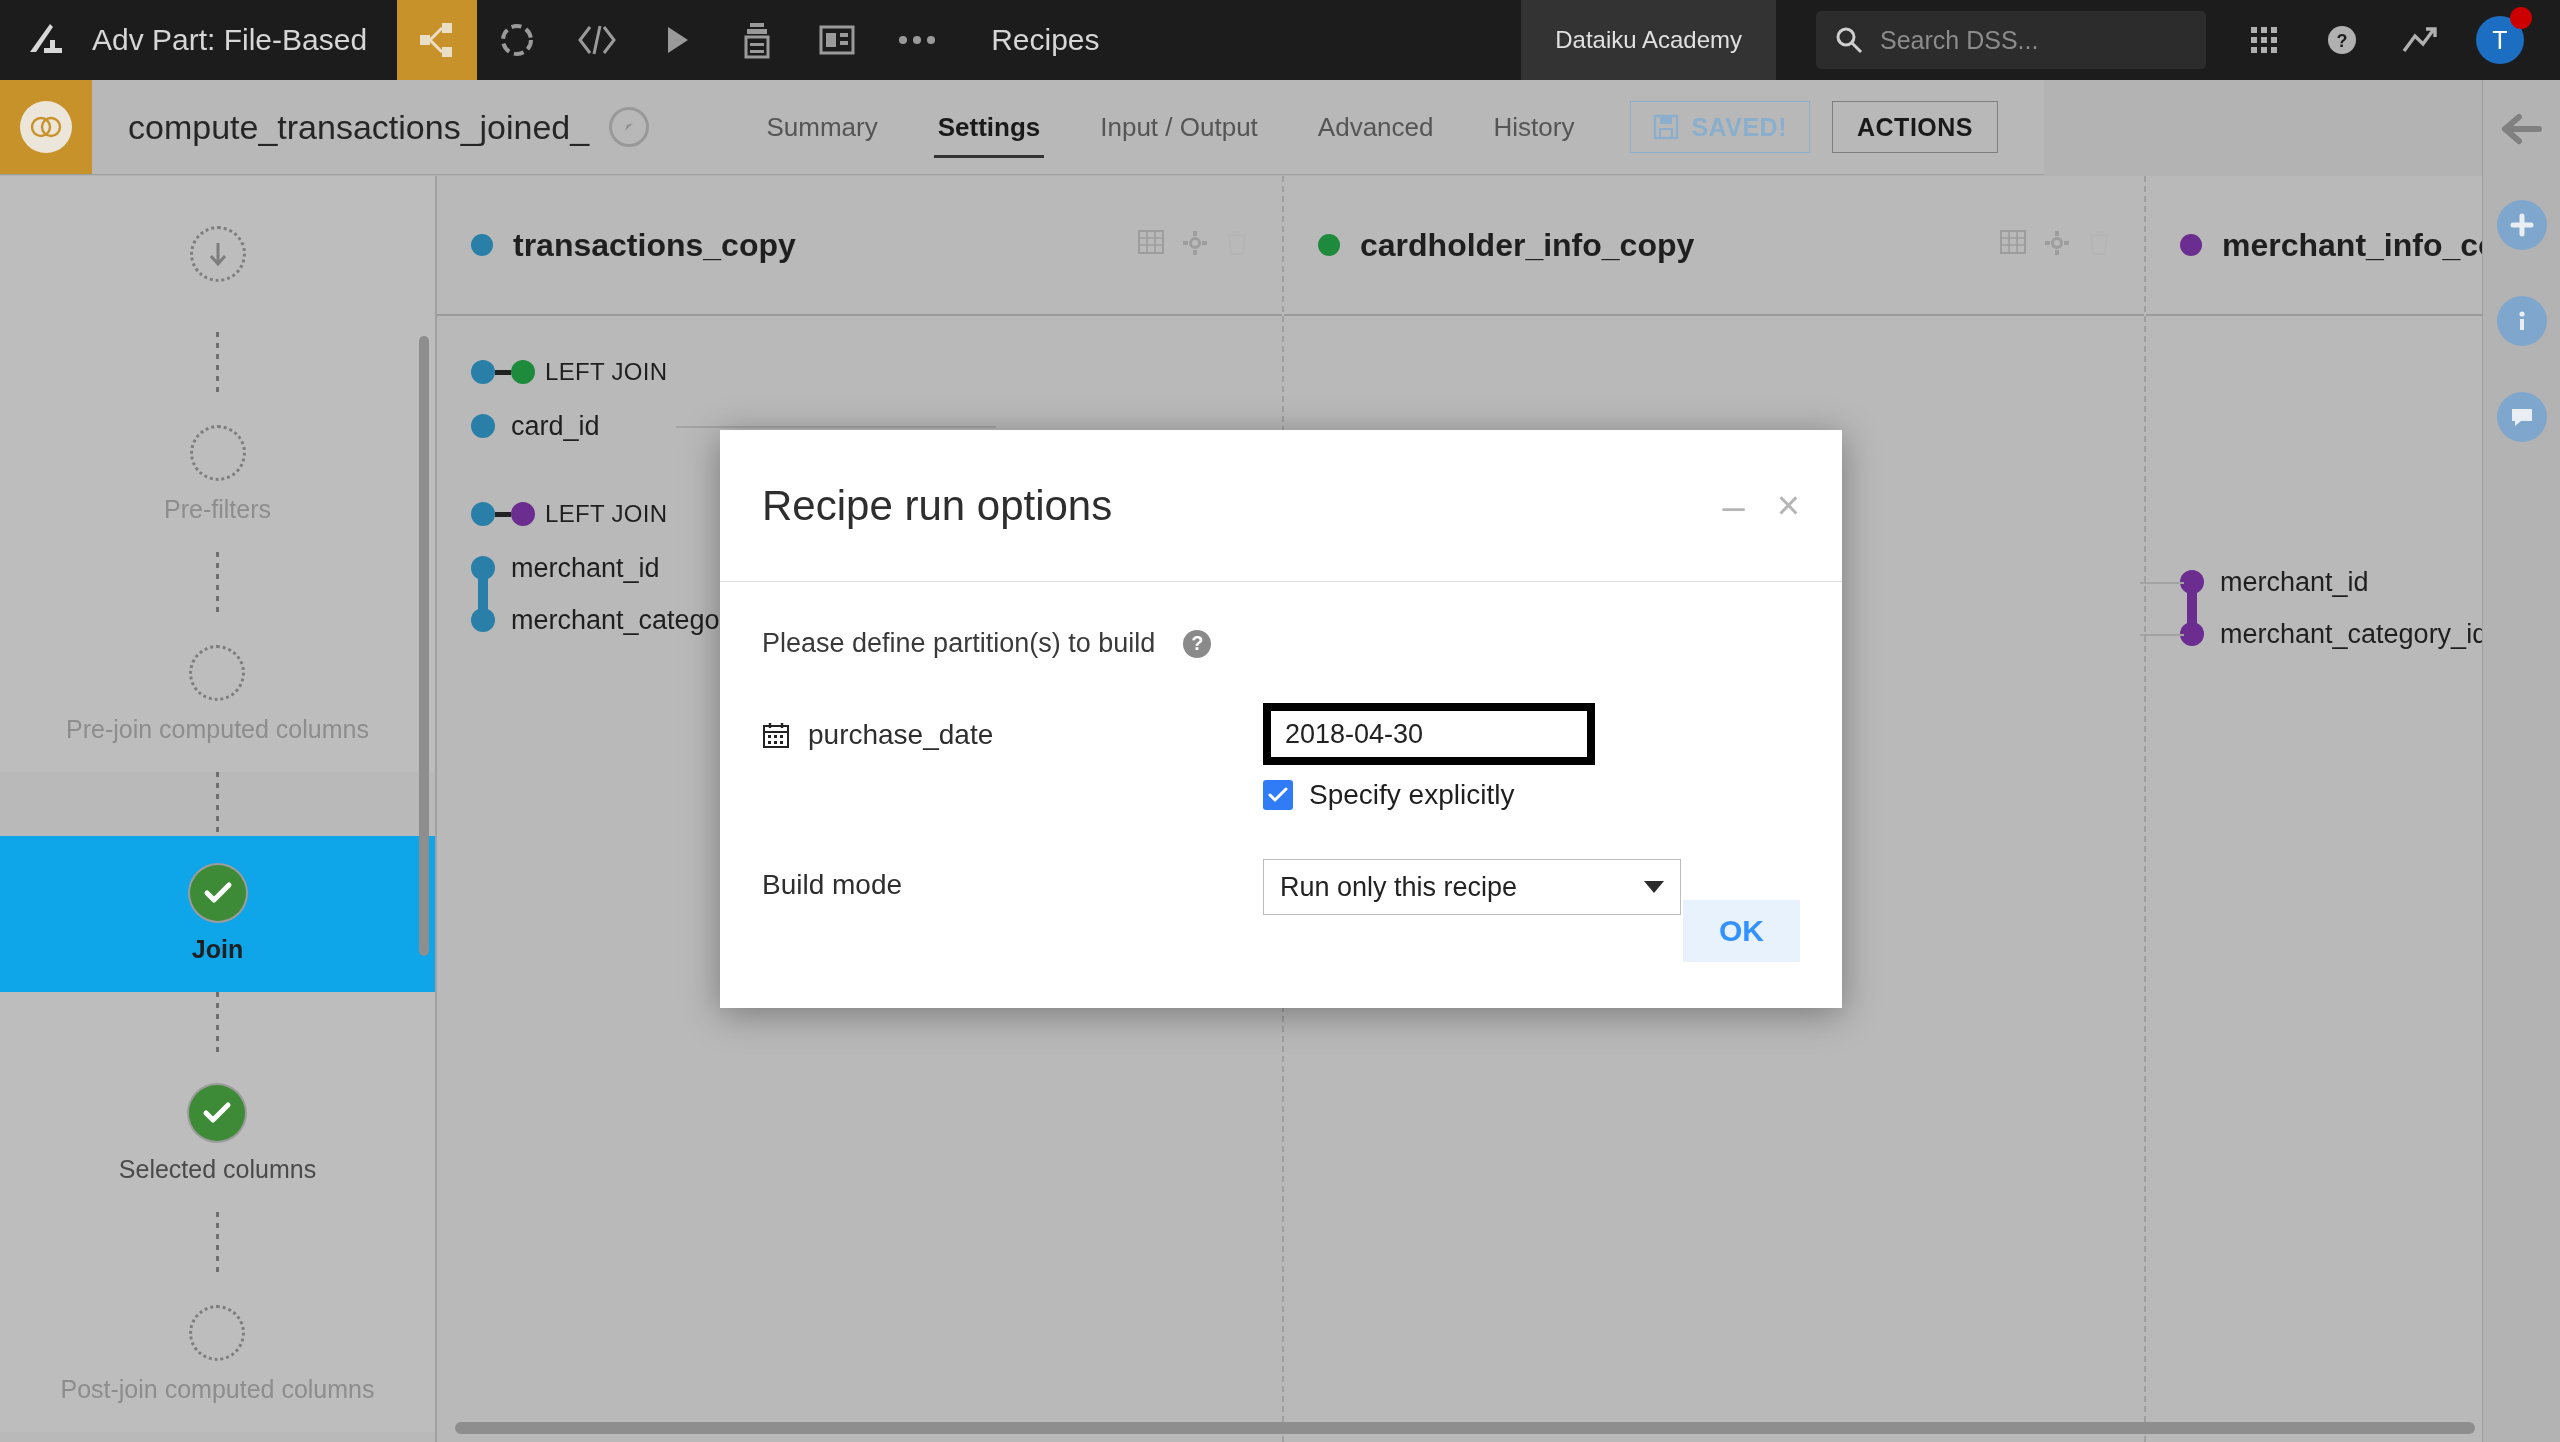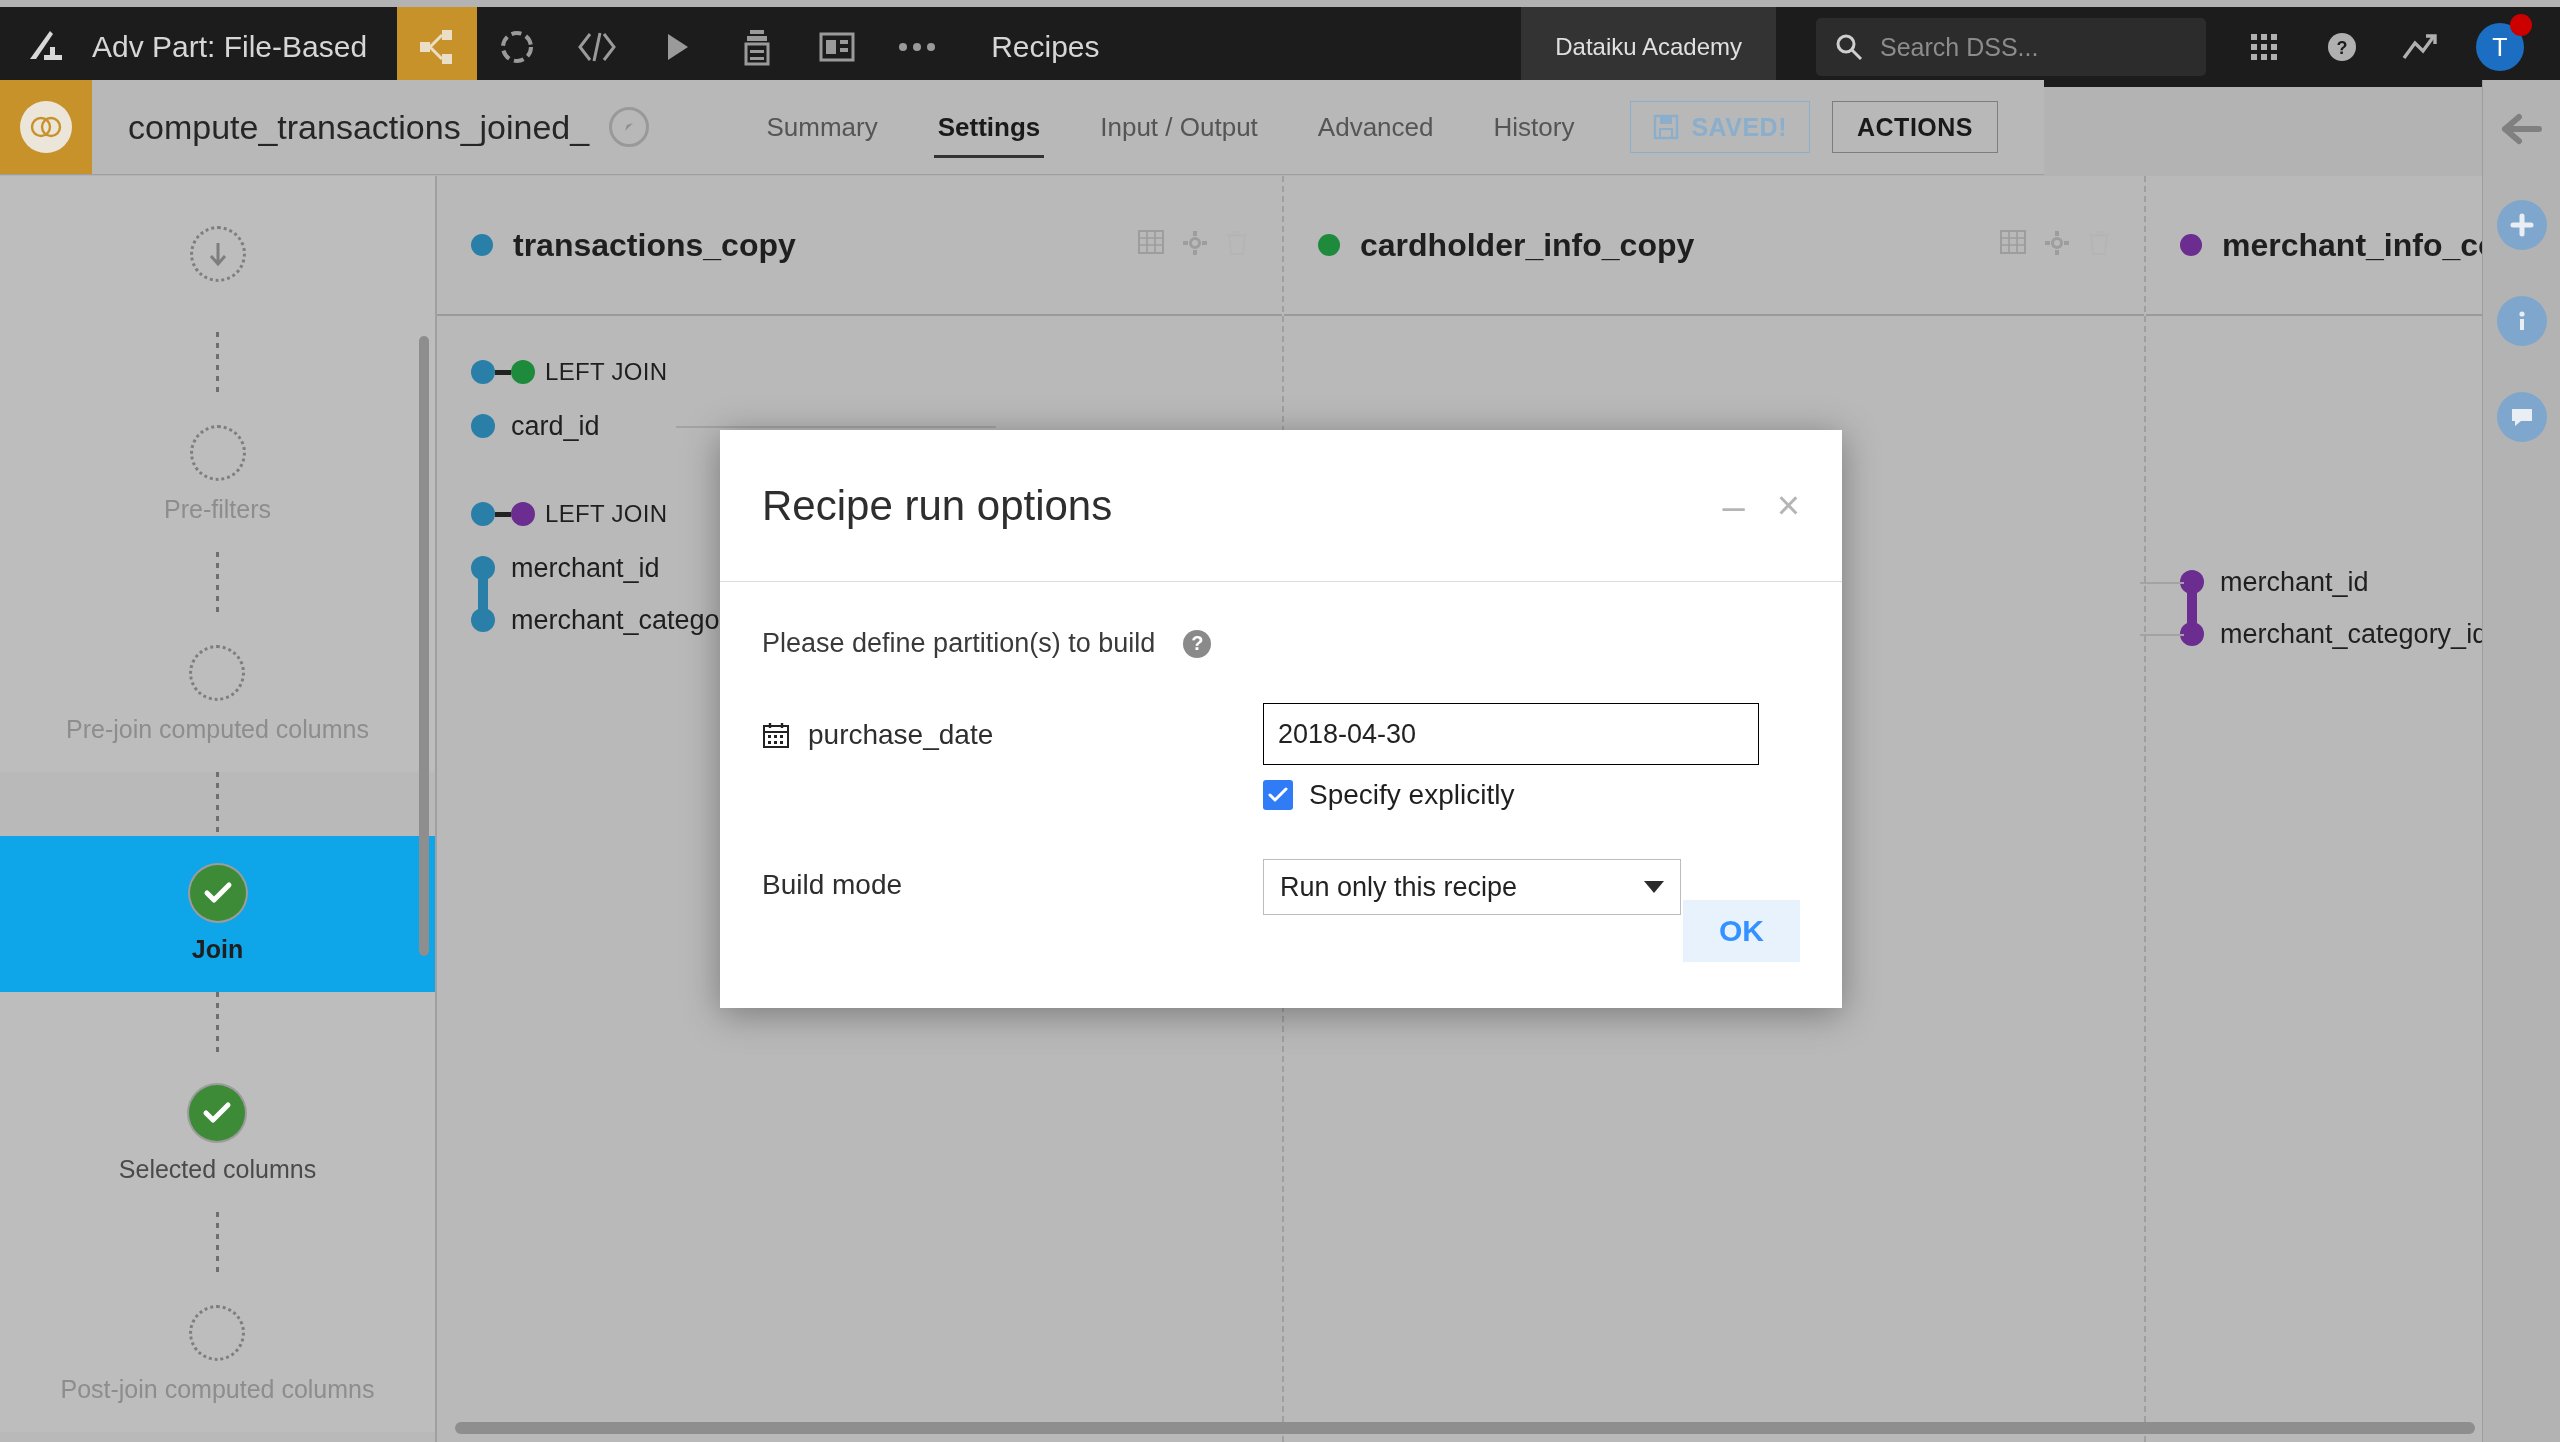"Adv Part: File-Based" .topnav { top: 7px -> 0 }
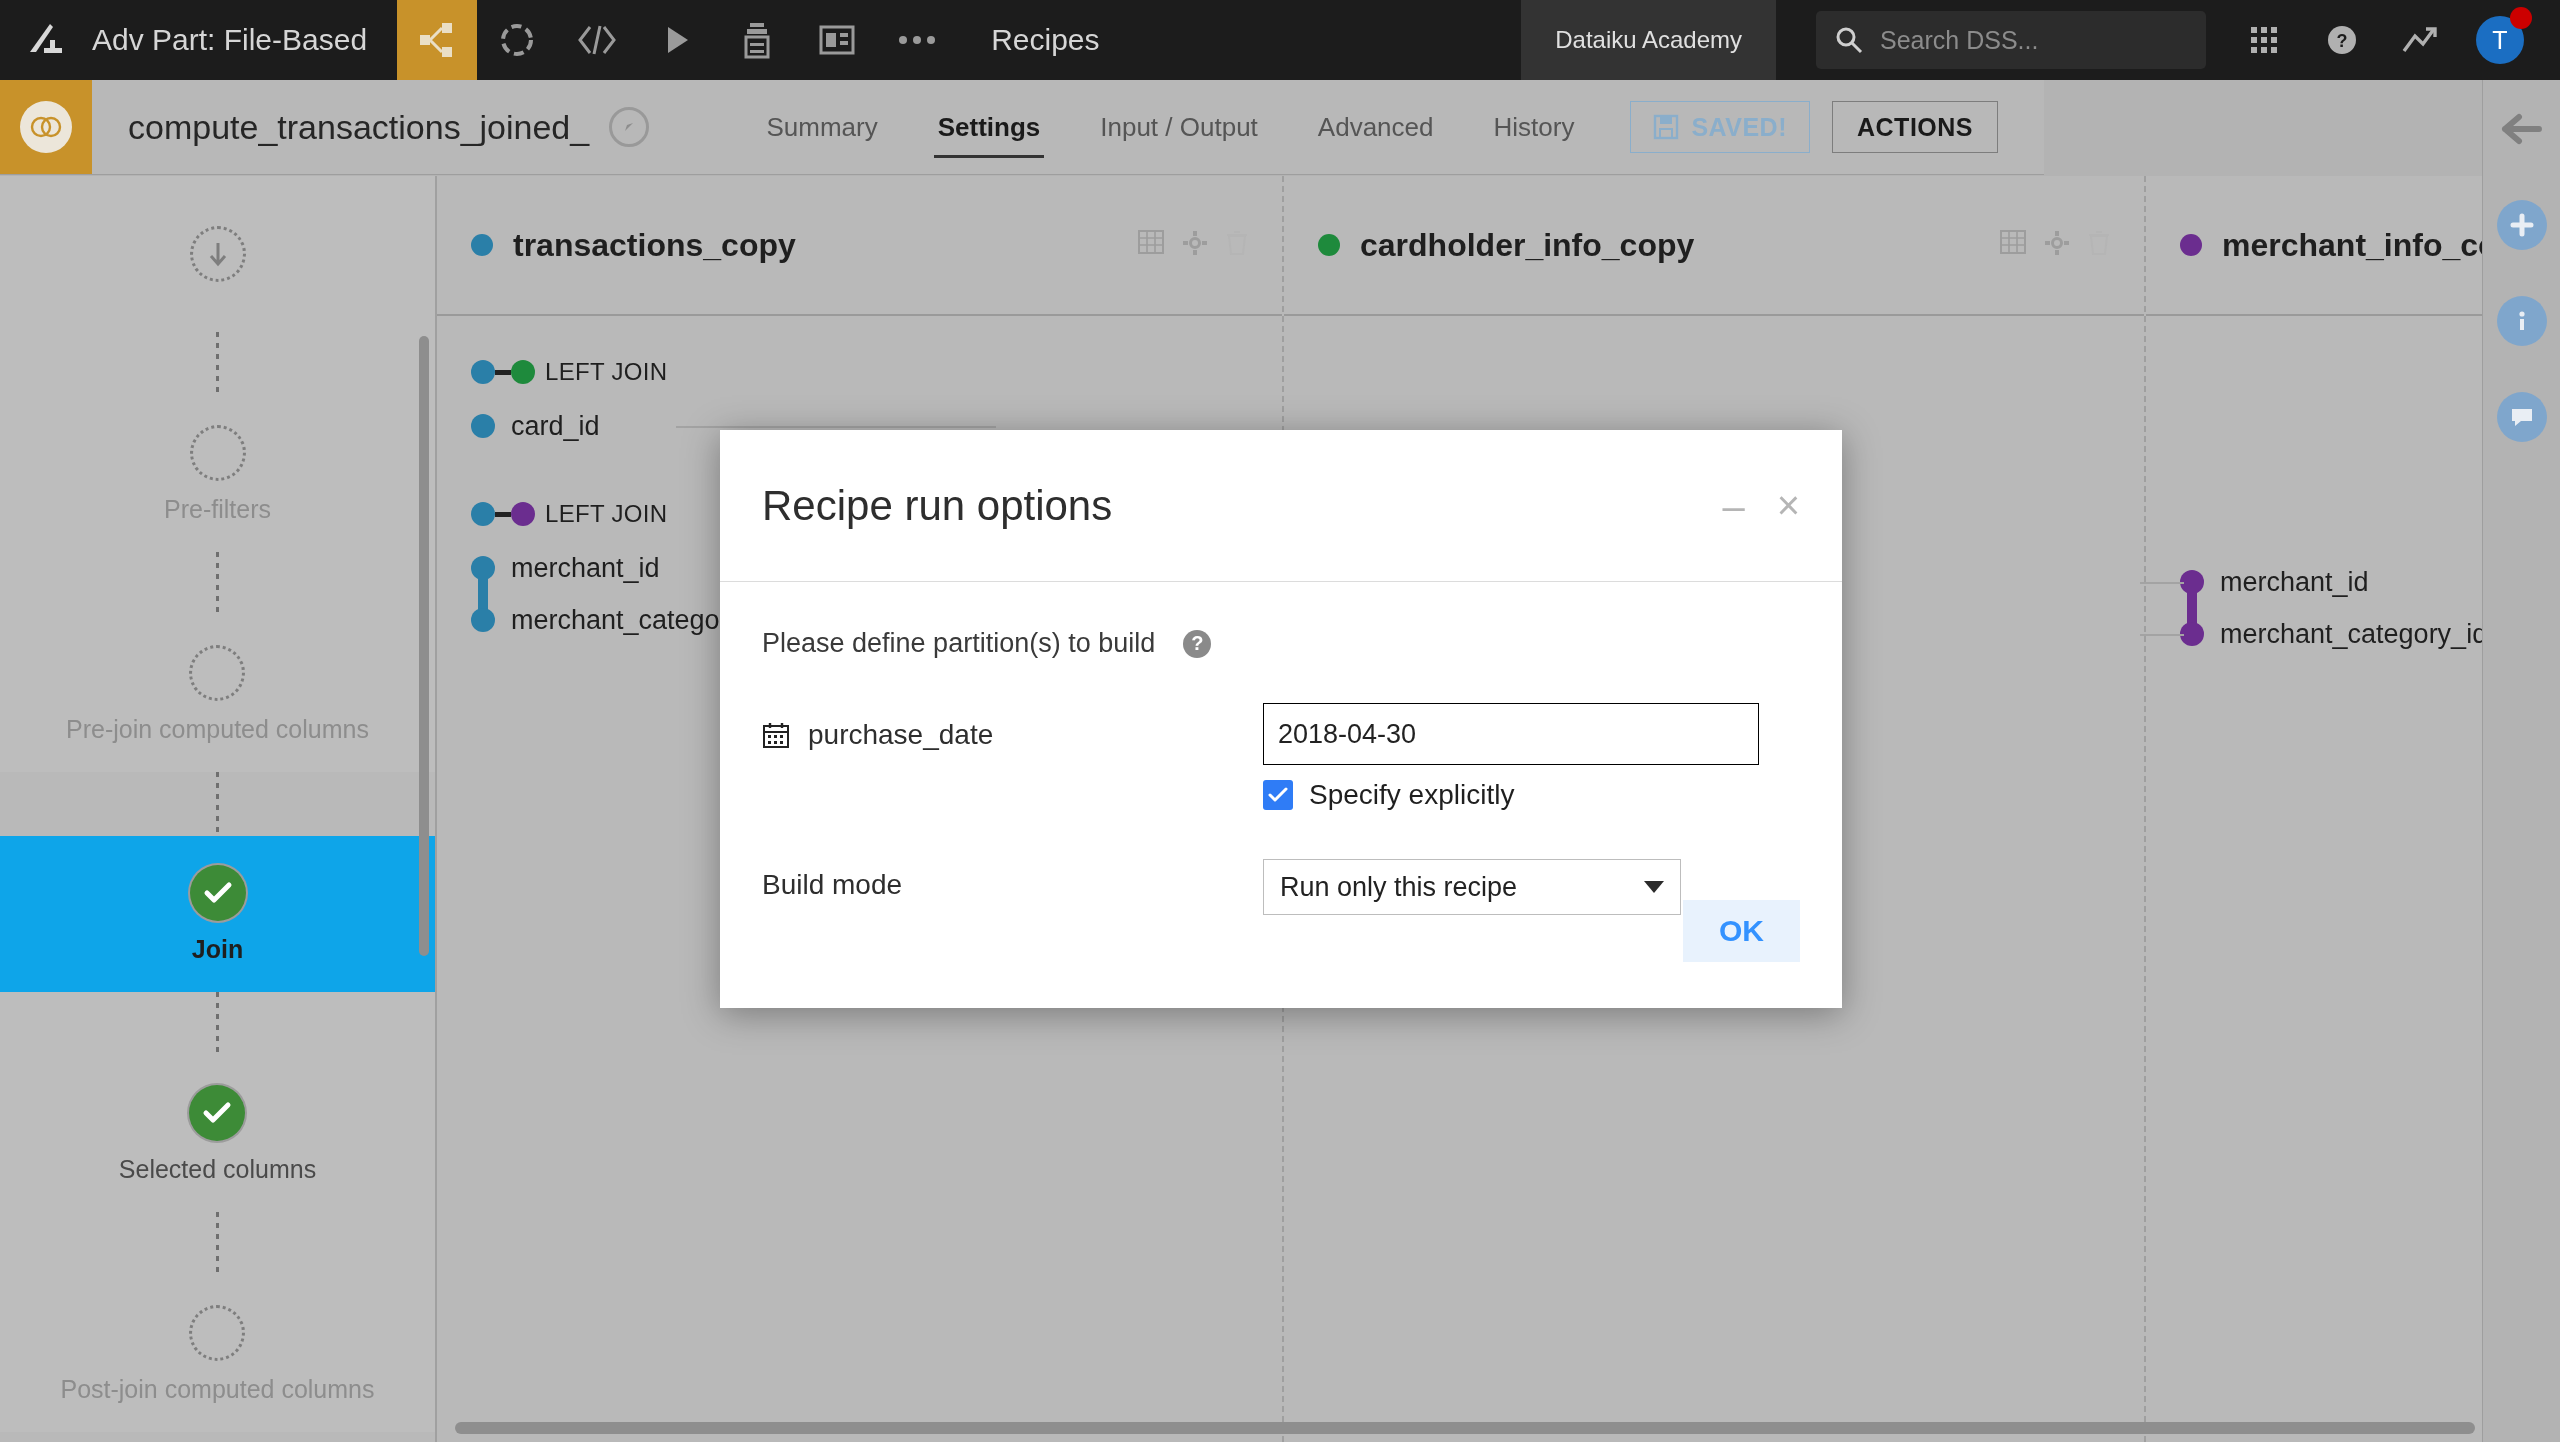"2018-04-30" .partition-input { border: 1px solid #000000 -> 8px solid #000000; width: 496px -> 332px }
